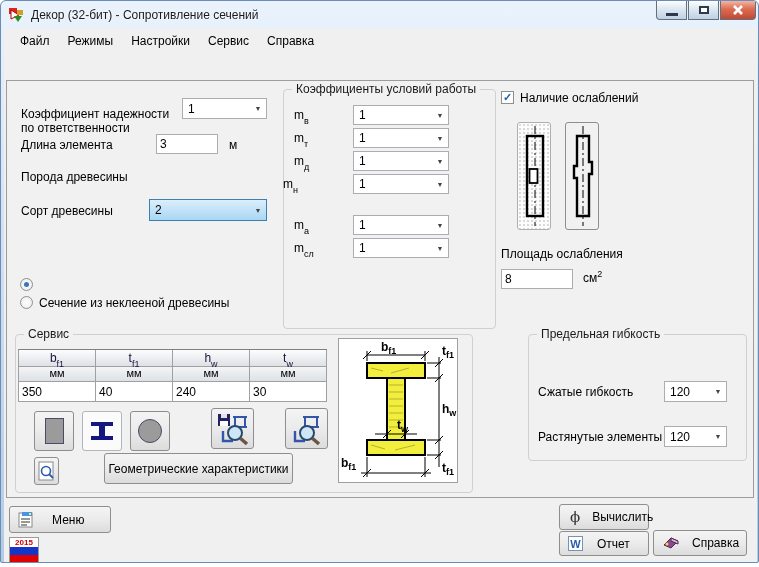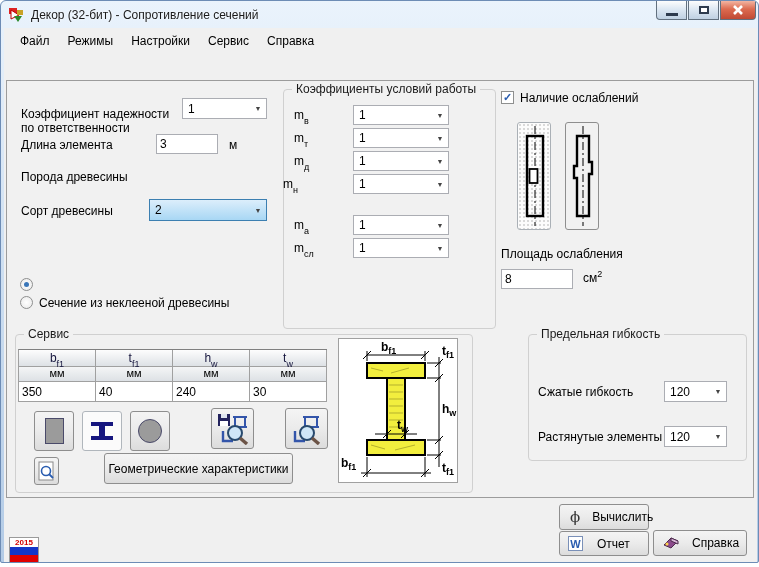"Меню" div.abs { html: none -> <div> <svg> <rect></rect> <rect></rect> <rect></rect> <line></line> <line></line> <line></line> </svg> <span>Меню</span> </div> }
